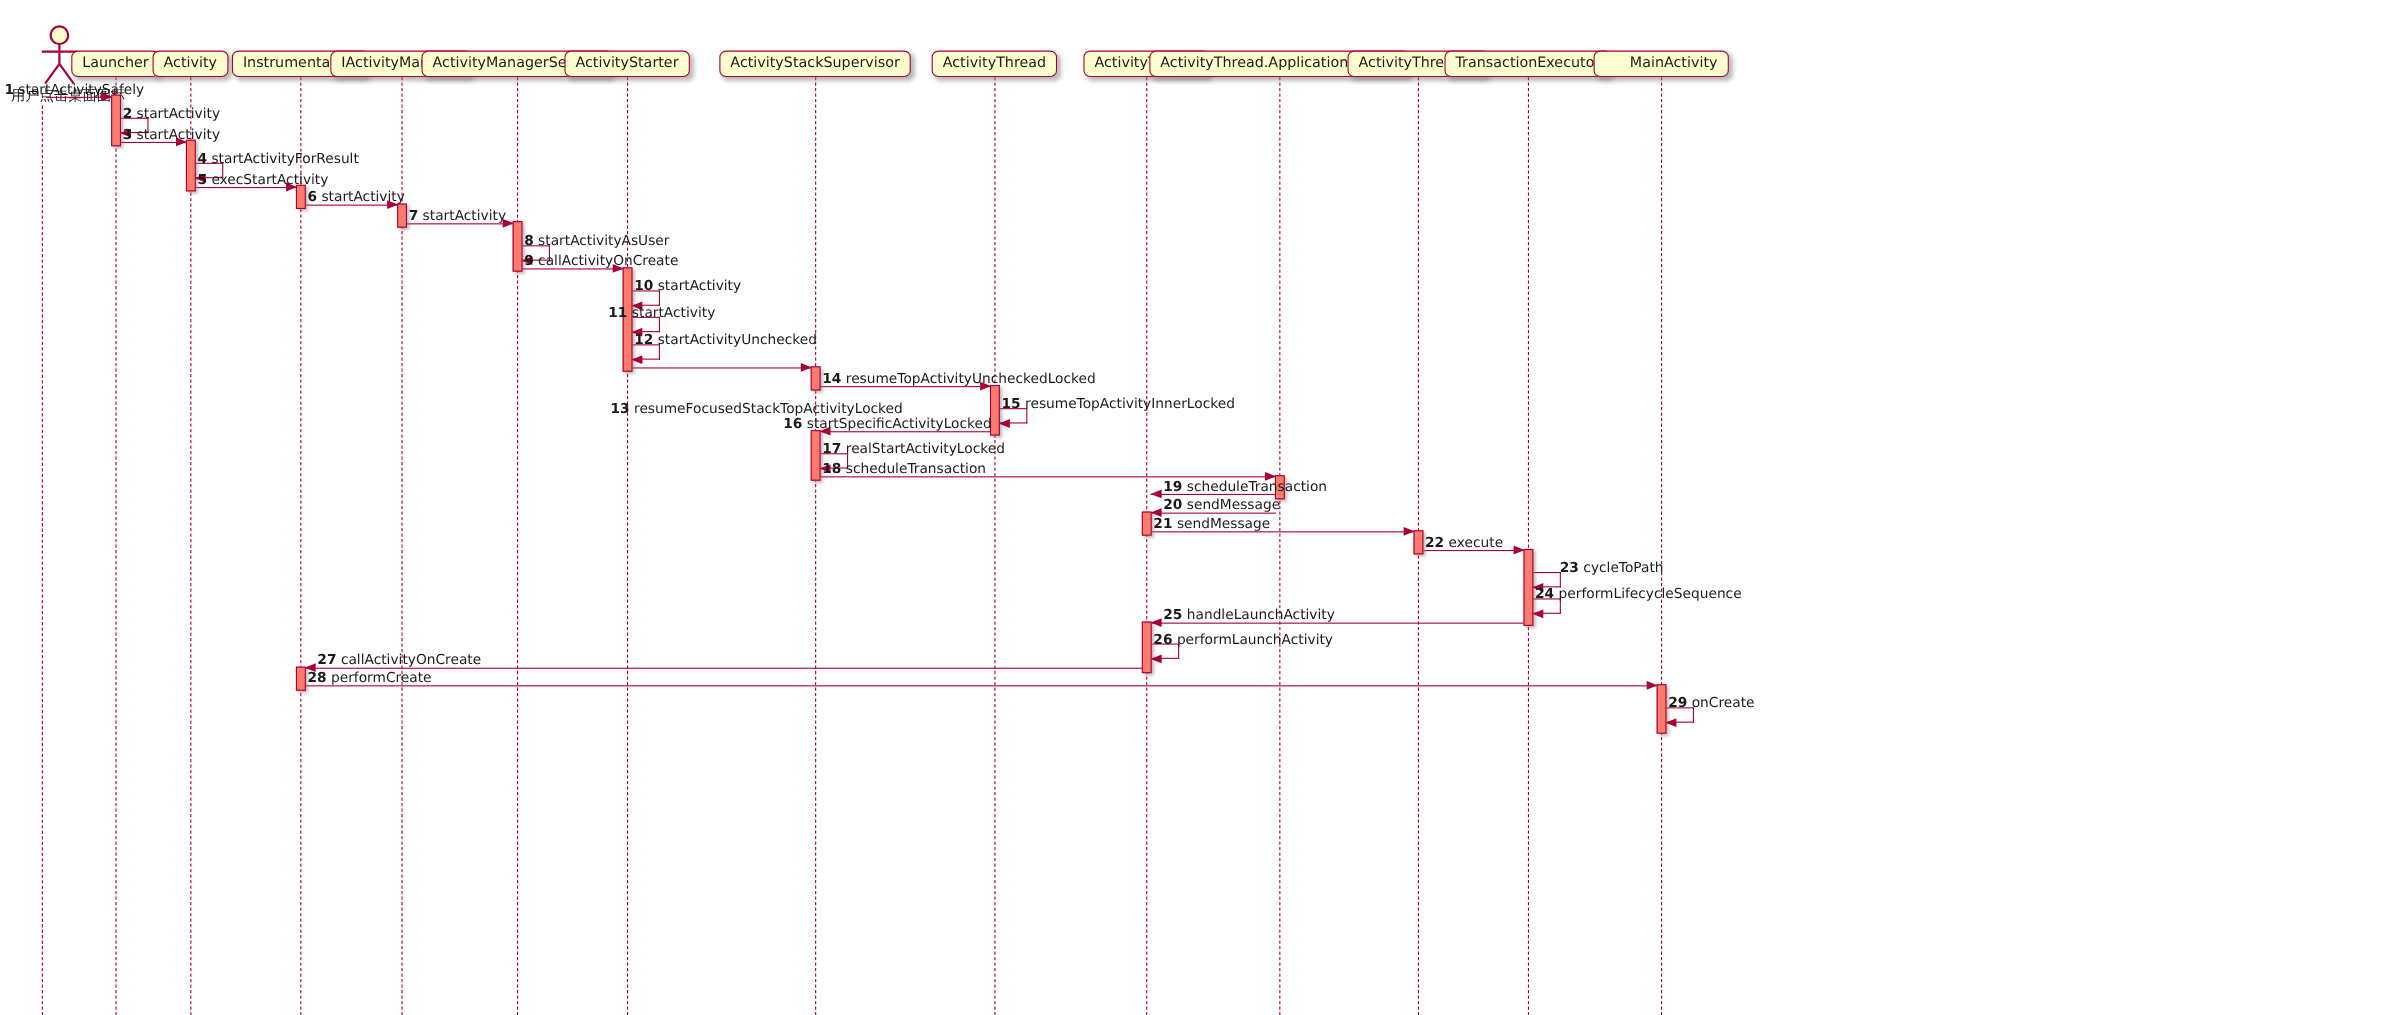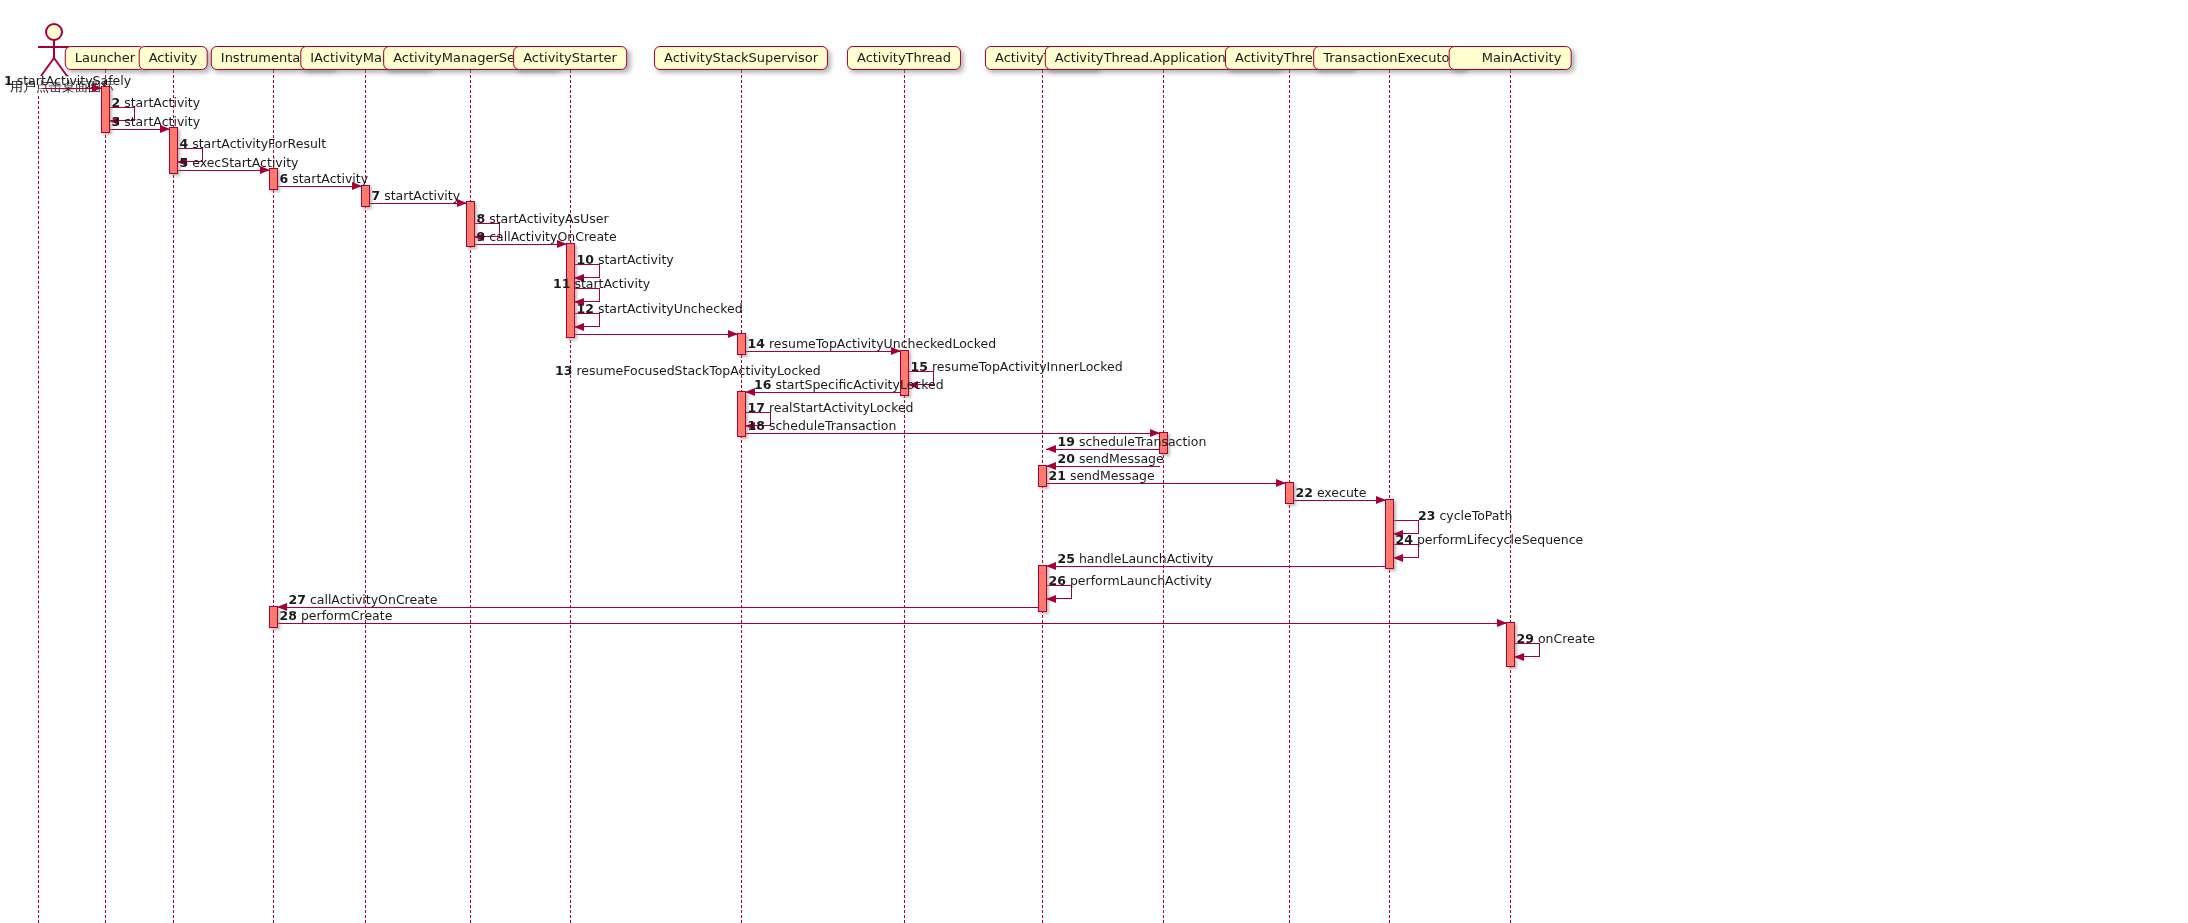"16 startSpecificActivityLocked" div.msg-label { left: 754px -> 712px }
